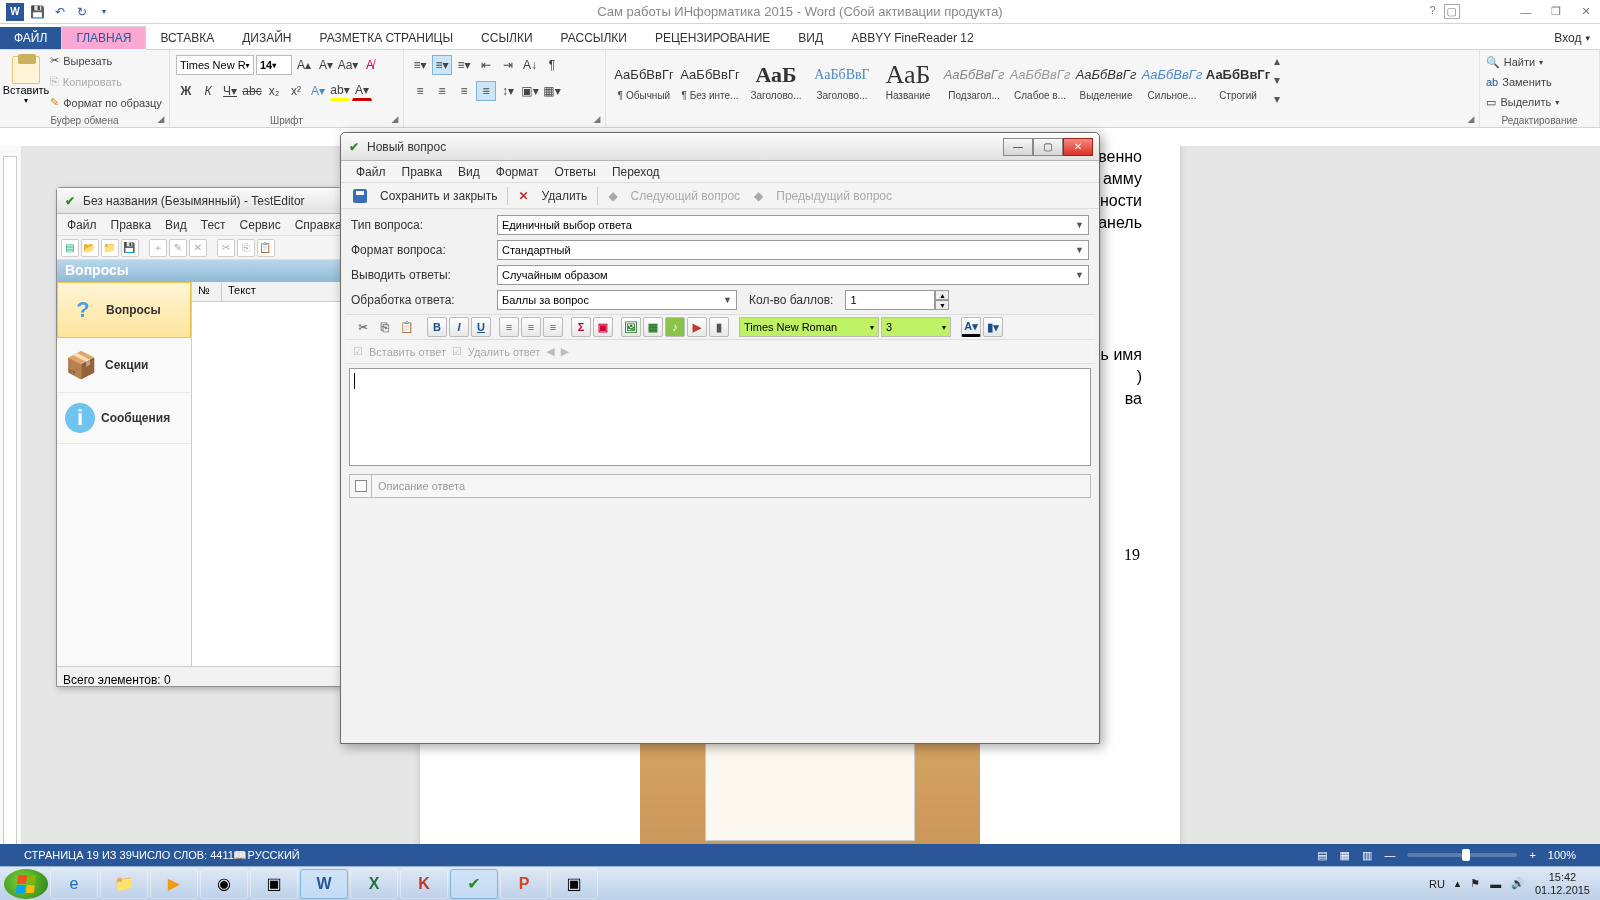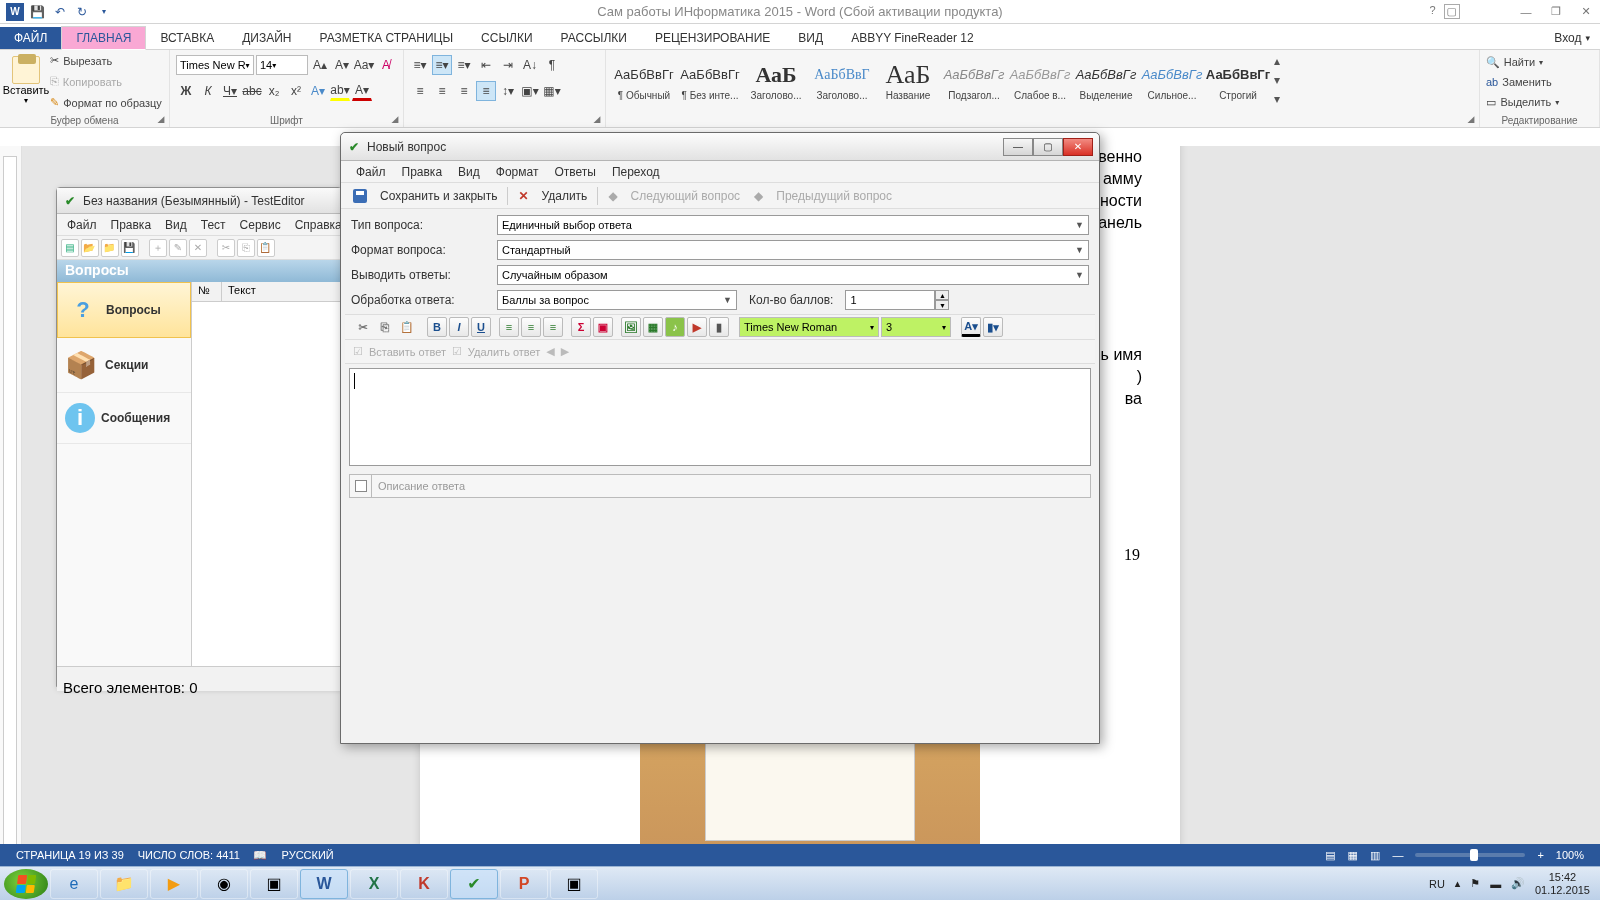"14" div.sel { font-weight: none -> bold; width: 52px -> 36px }
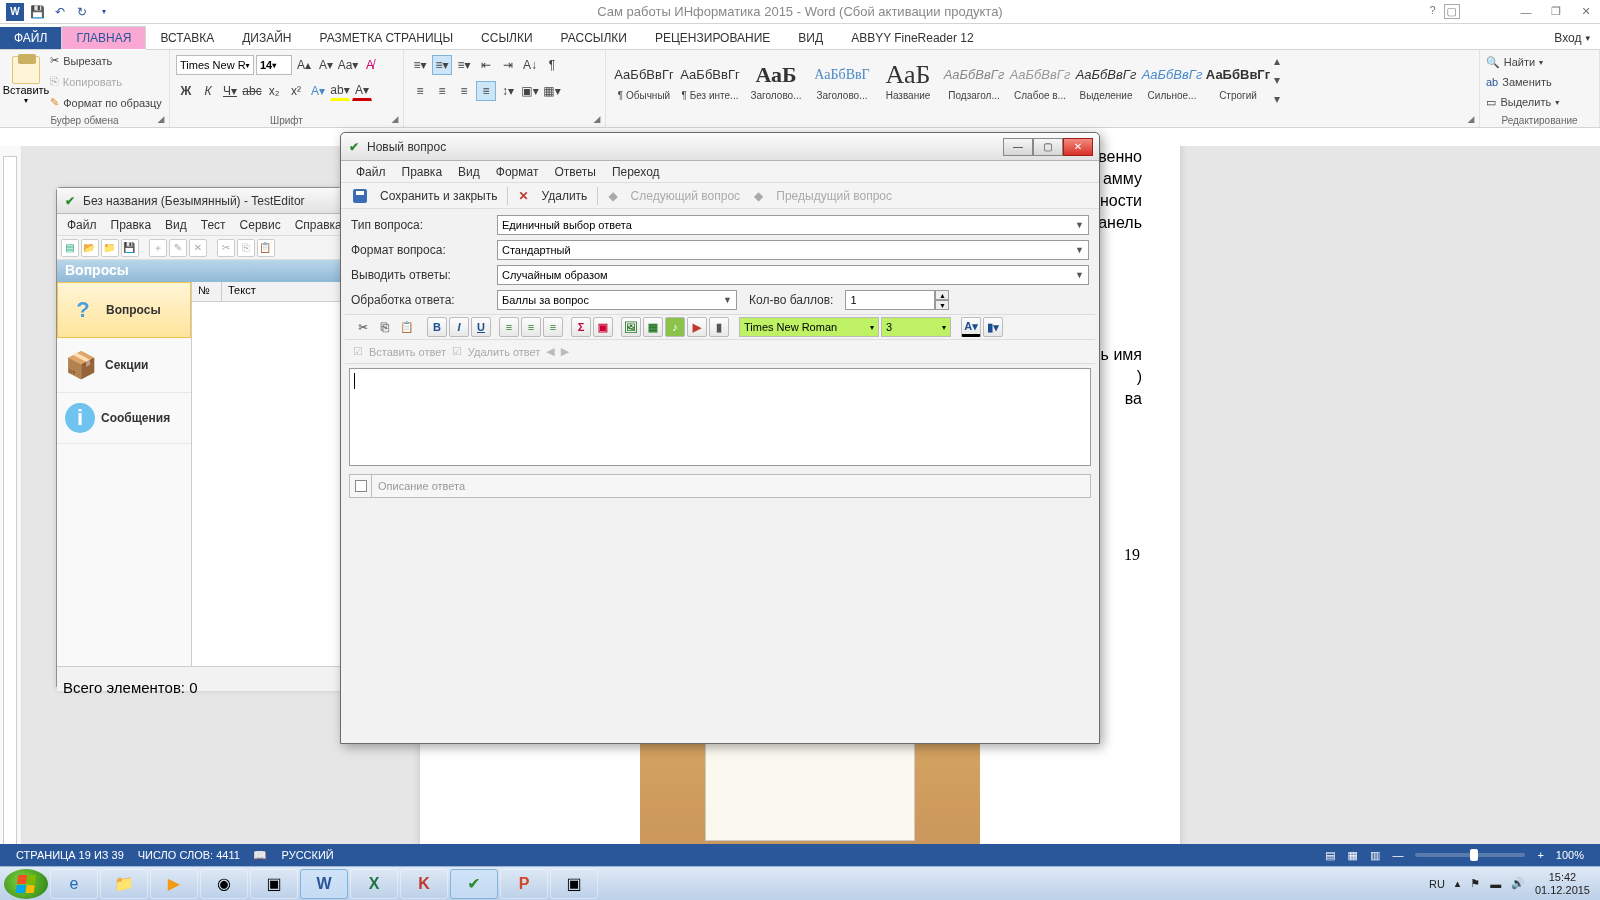"Всего элементов: 0" .te-status { font-size: 15px -> 12px; padding: 12px 6px -> 6px 6px }
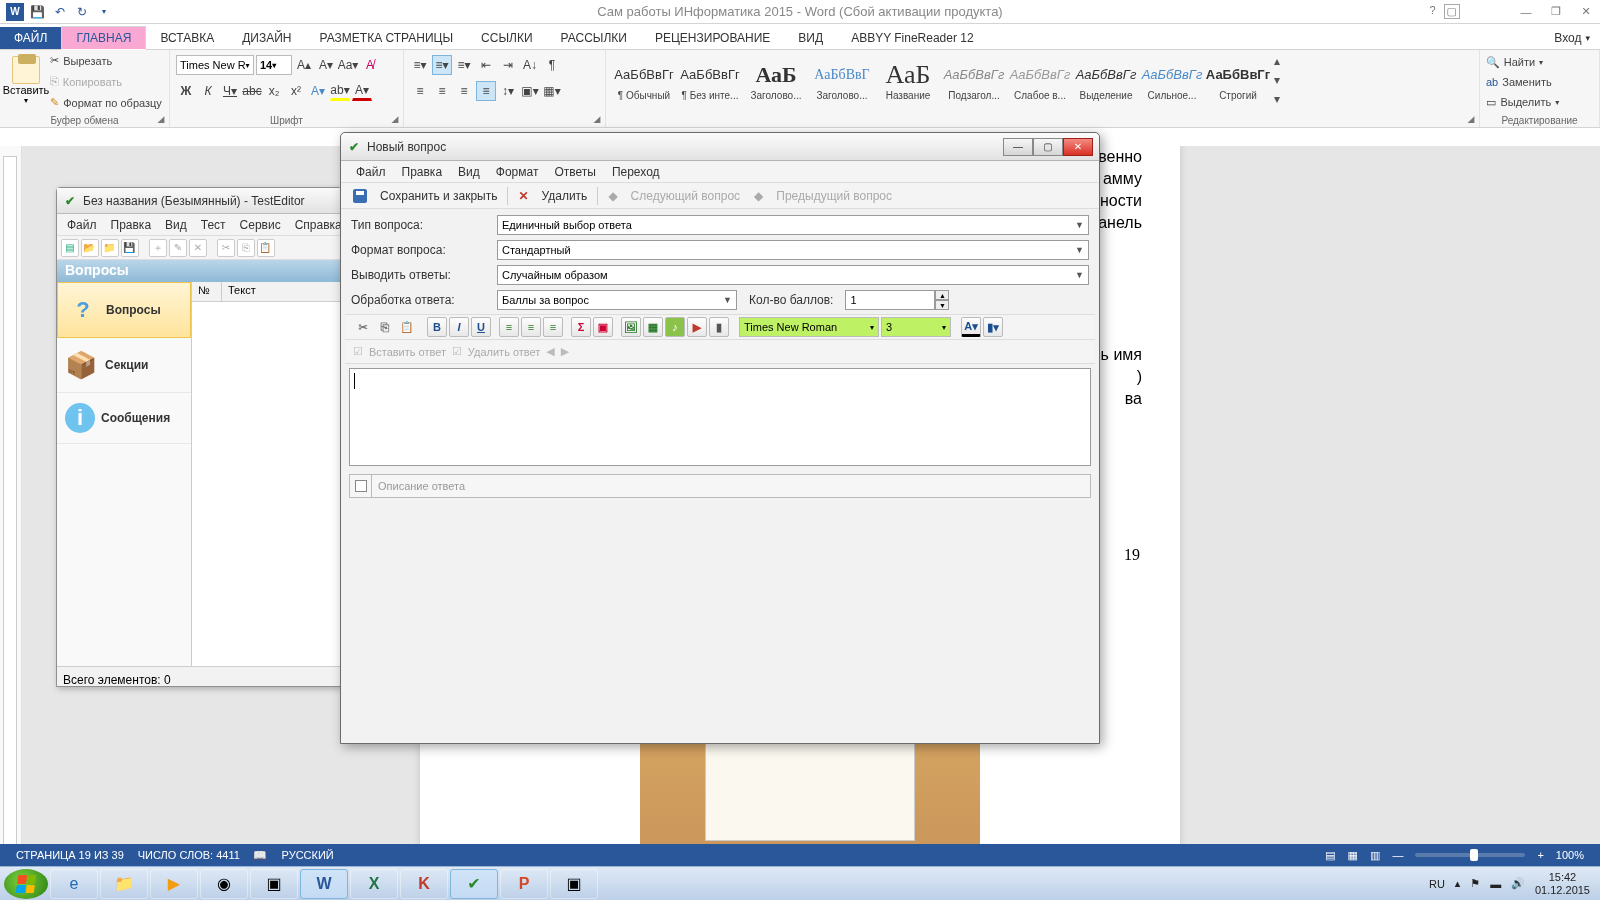"СТРАНИЦА 19 ИЗ 39" .statusbar { gap: 14px -> none; padding: 0 16px -> 0 24px }
